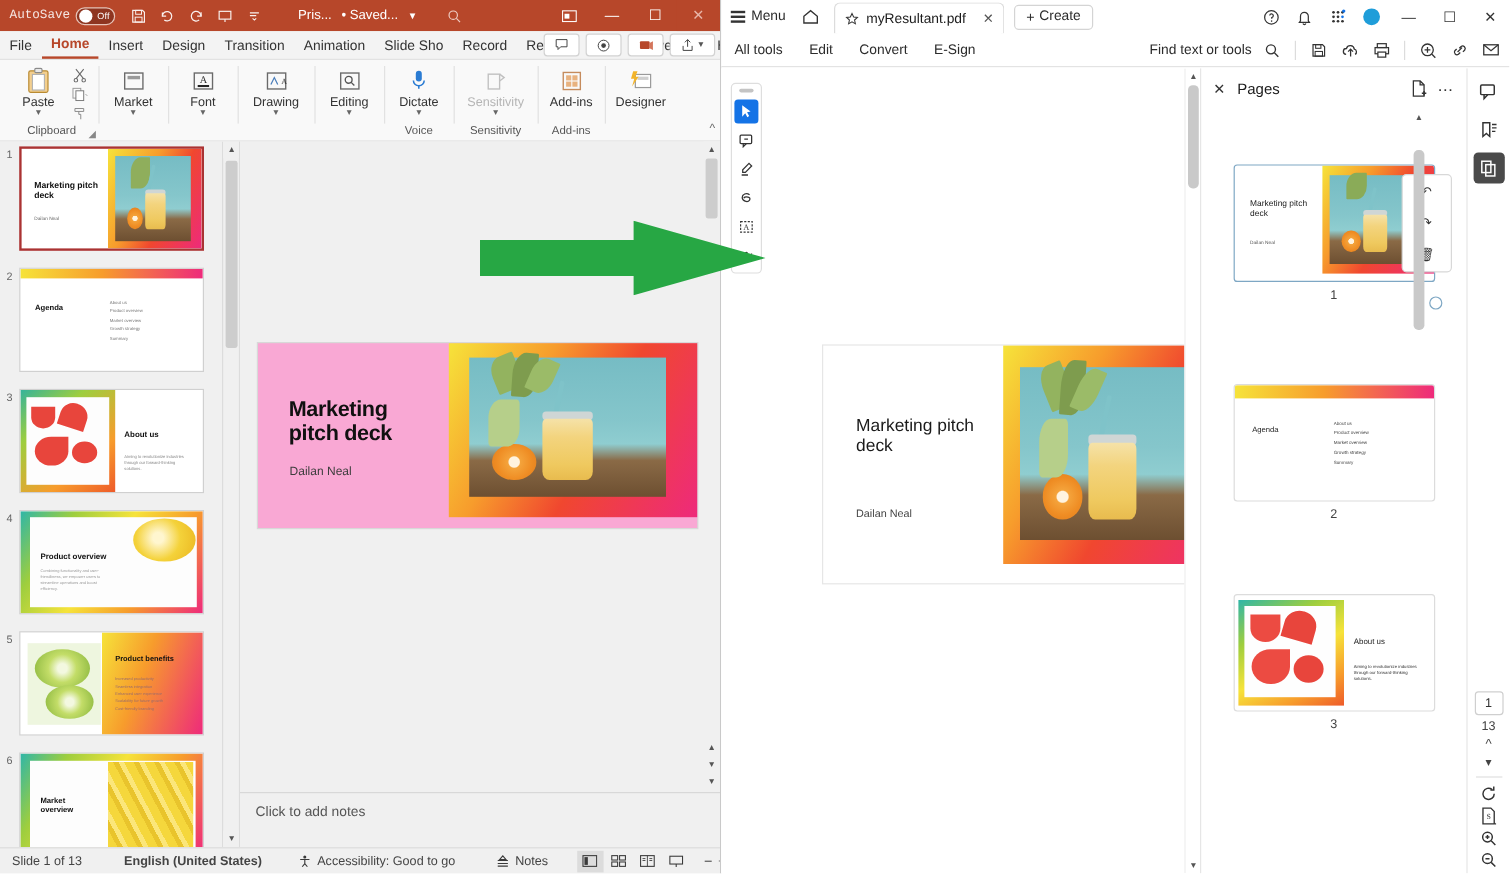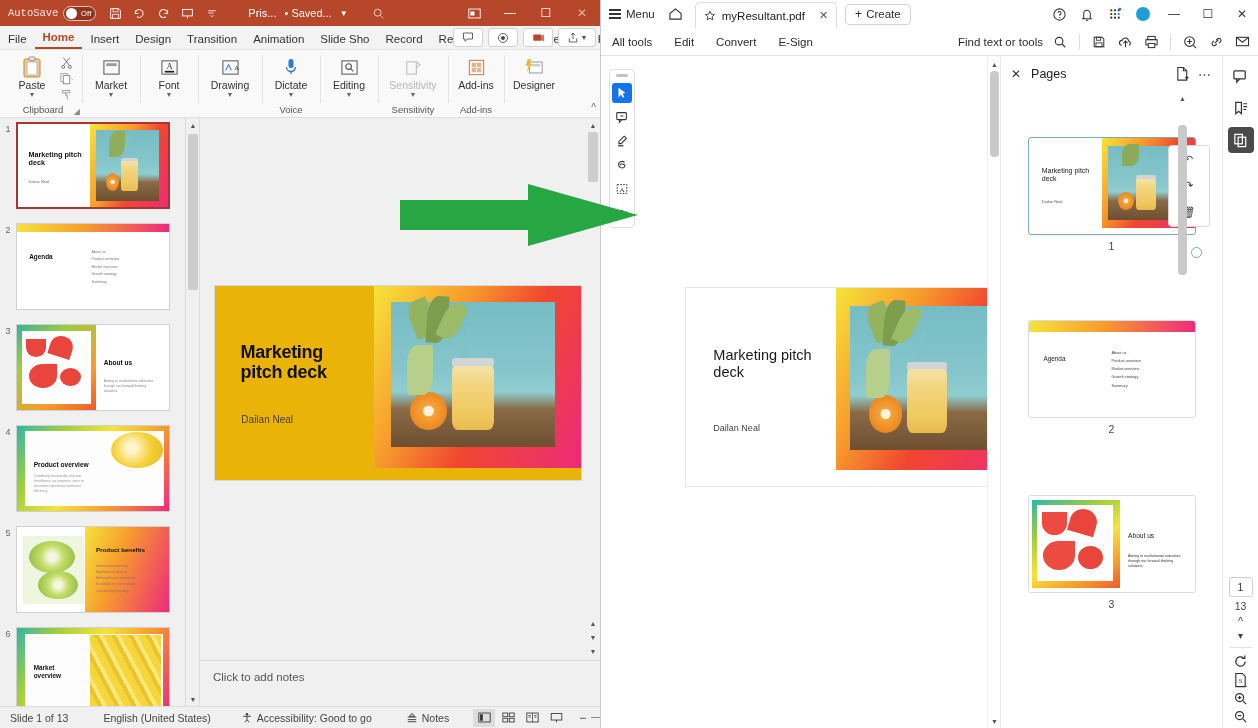"Dictate" div.rgroup { order: before "Editing" -> after "Editing" }
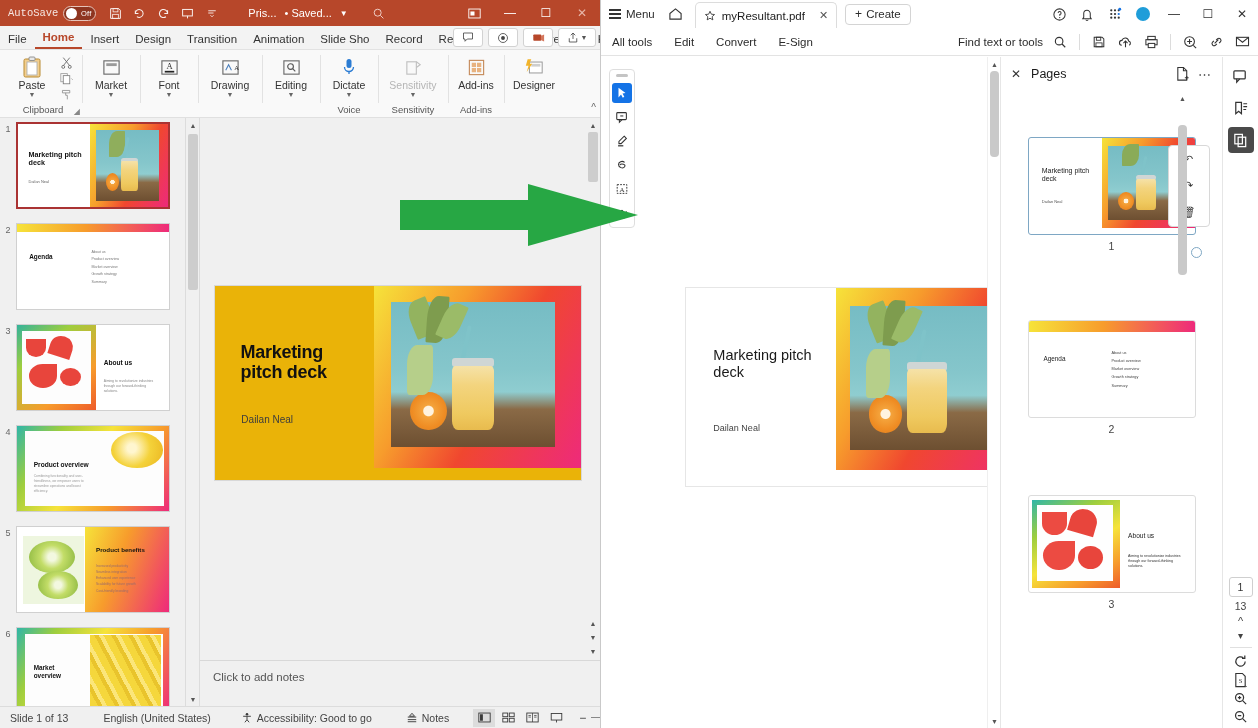"Marketing" .mainslide { background: #eab308 -> #f9a8d4; height: 194px -> 154px }
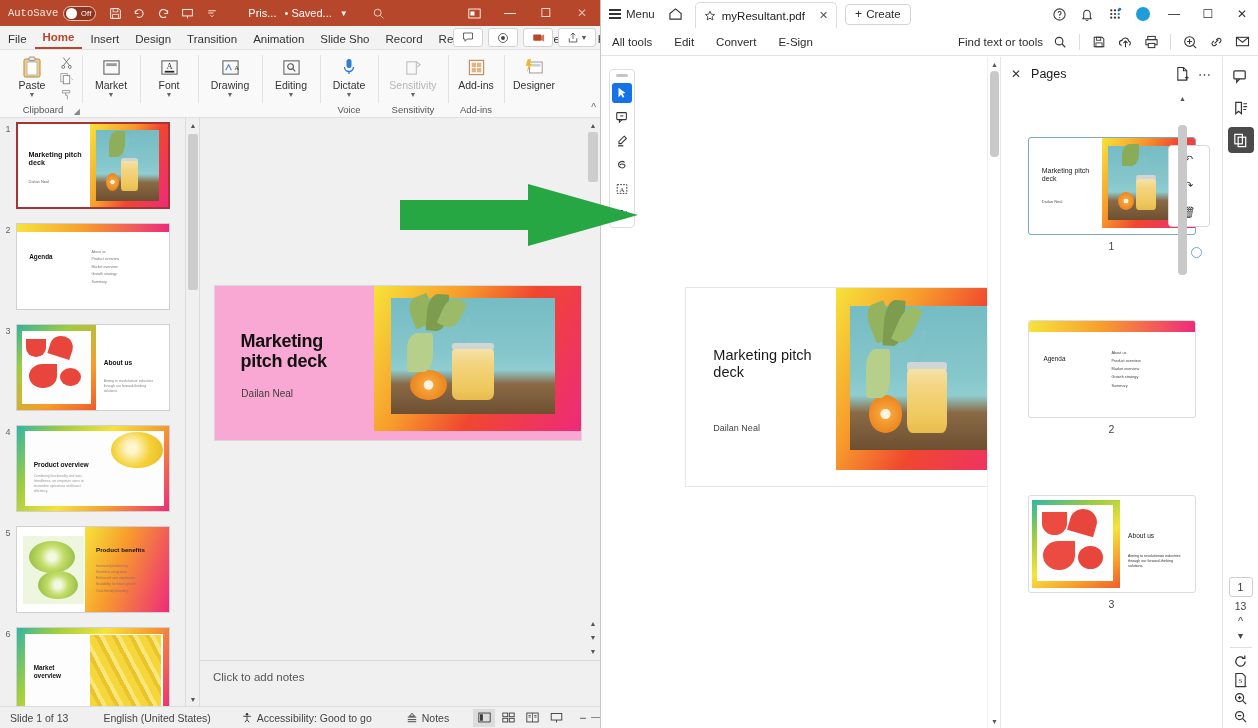"English (United States)" span.st-item { font-weight: none -> bold }
